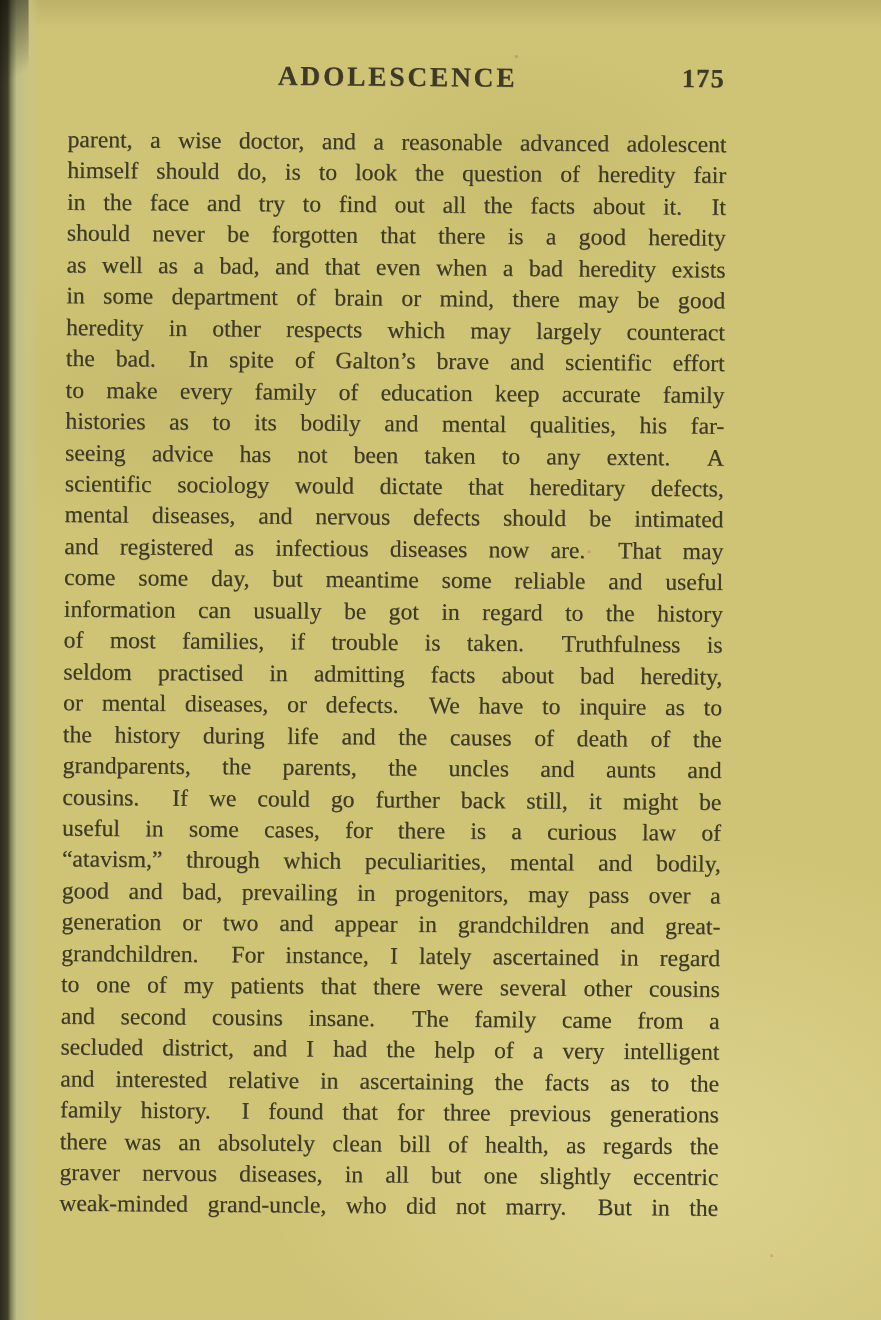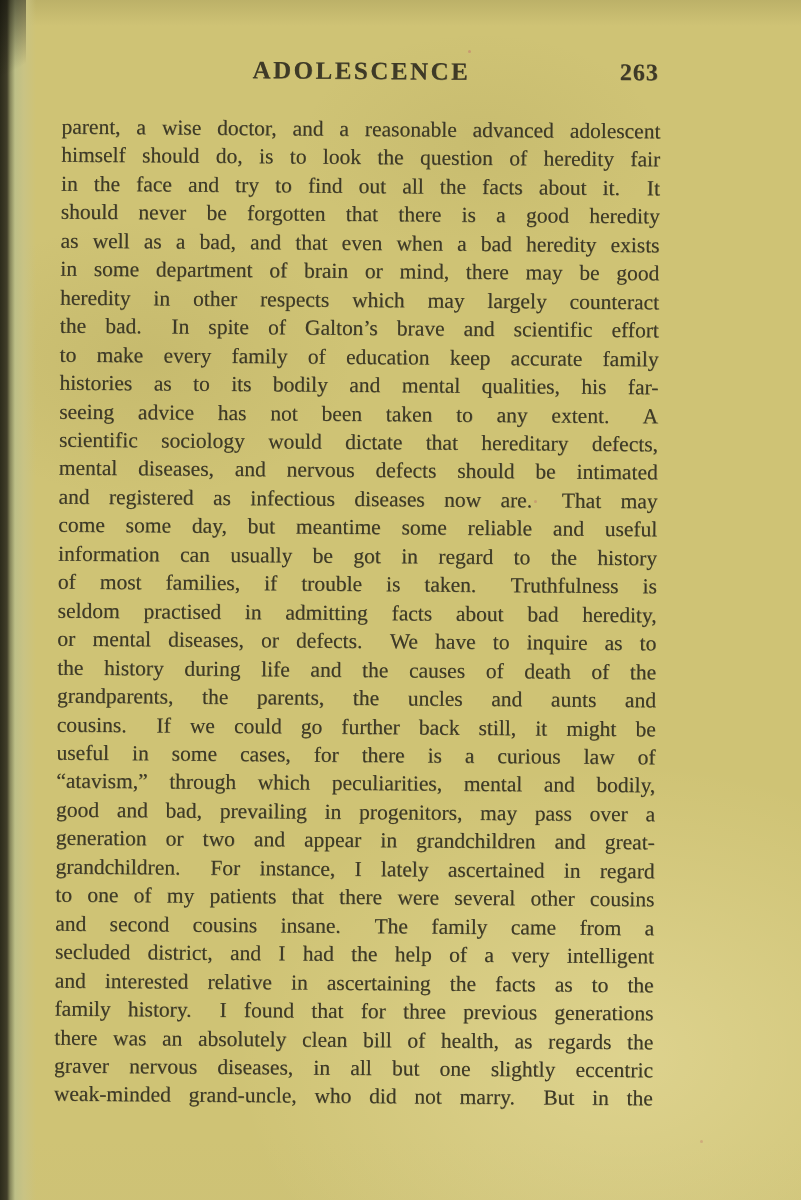"263" div.page-number { text: 263 -> 175 }
